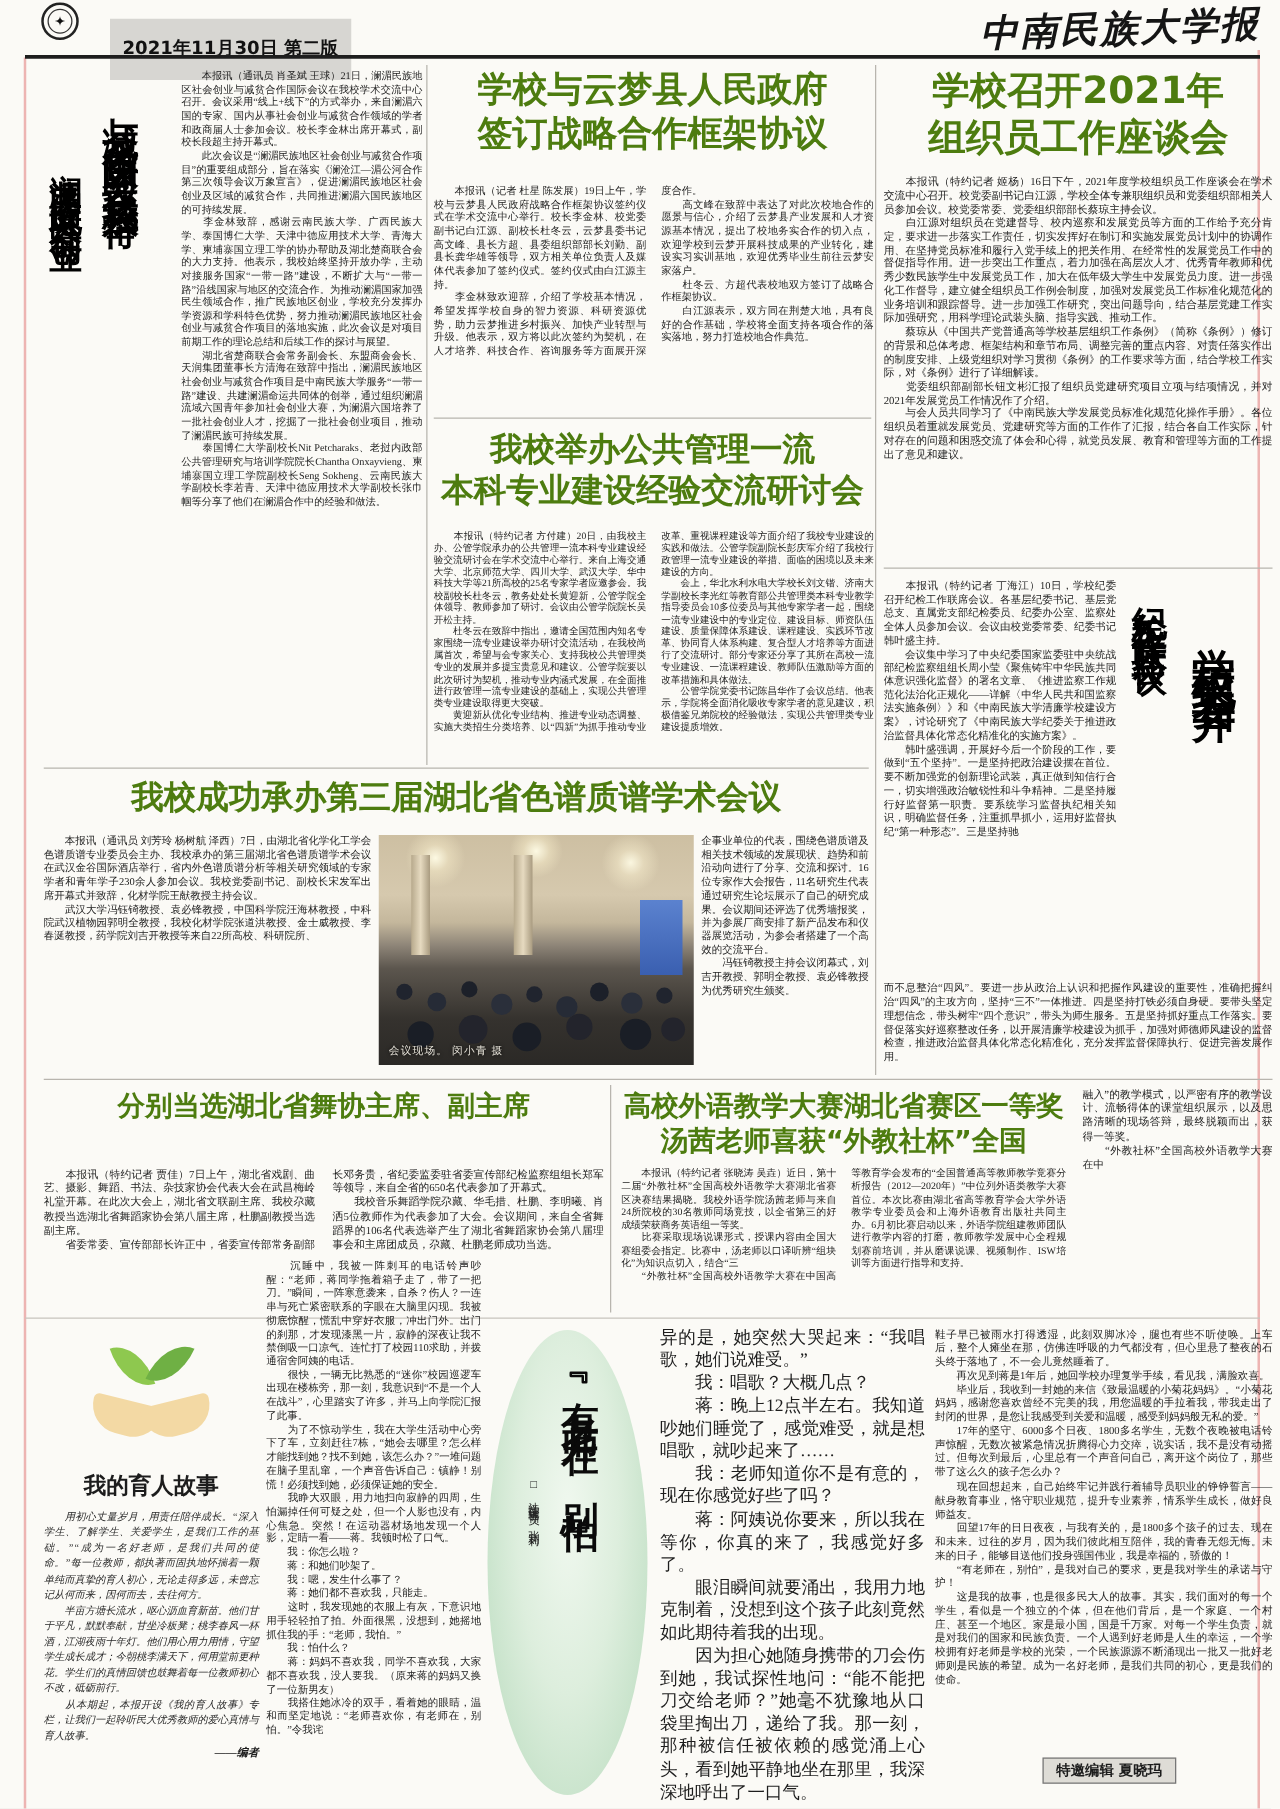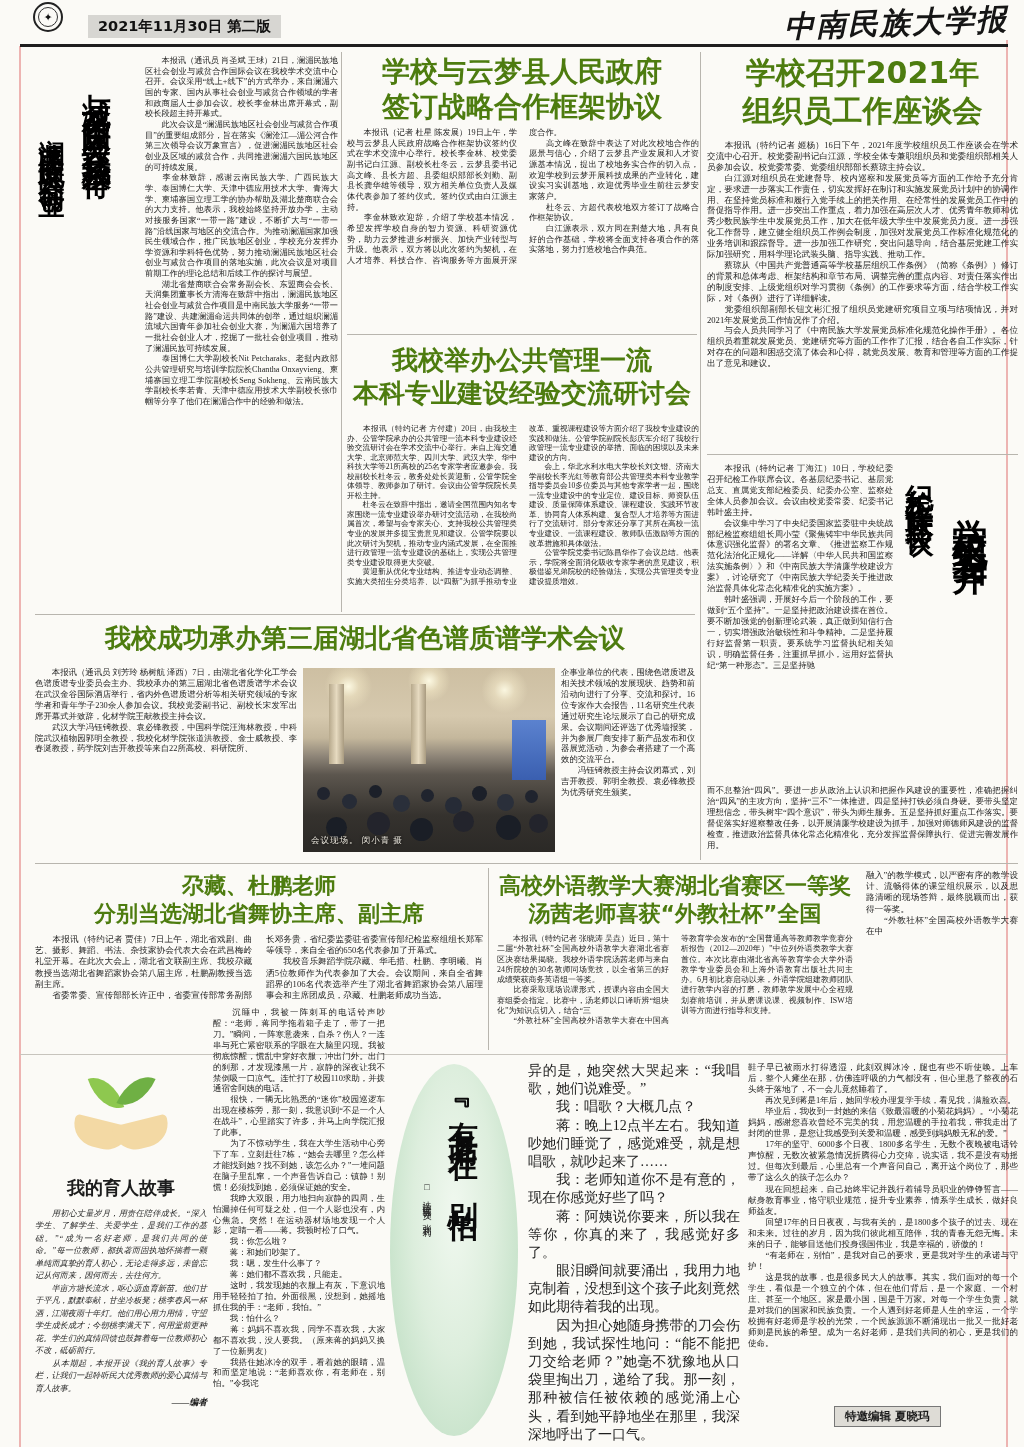"2021年11月30日 第二版" .datebox { padding: 0 10px -> 13px 10px }
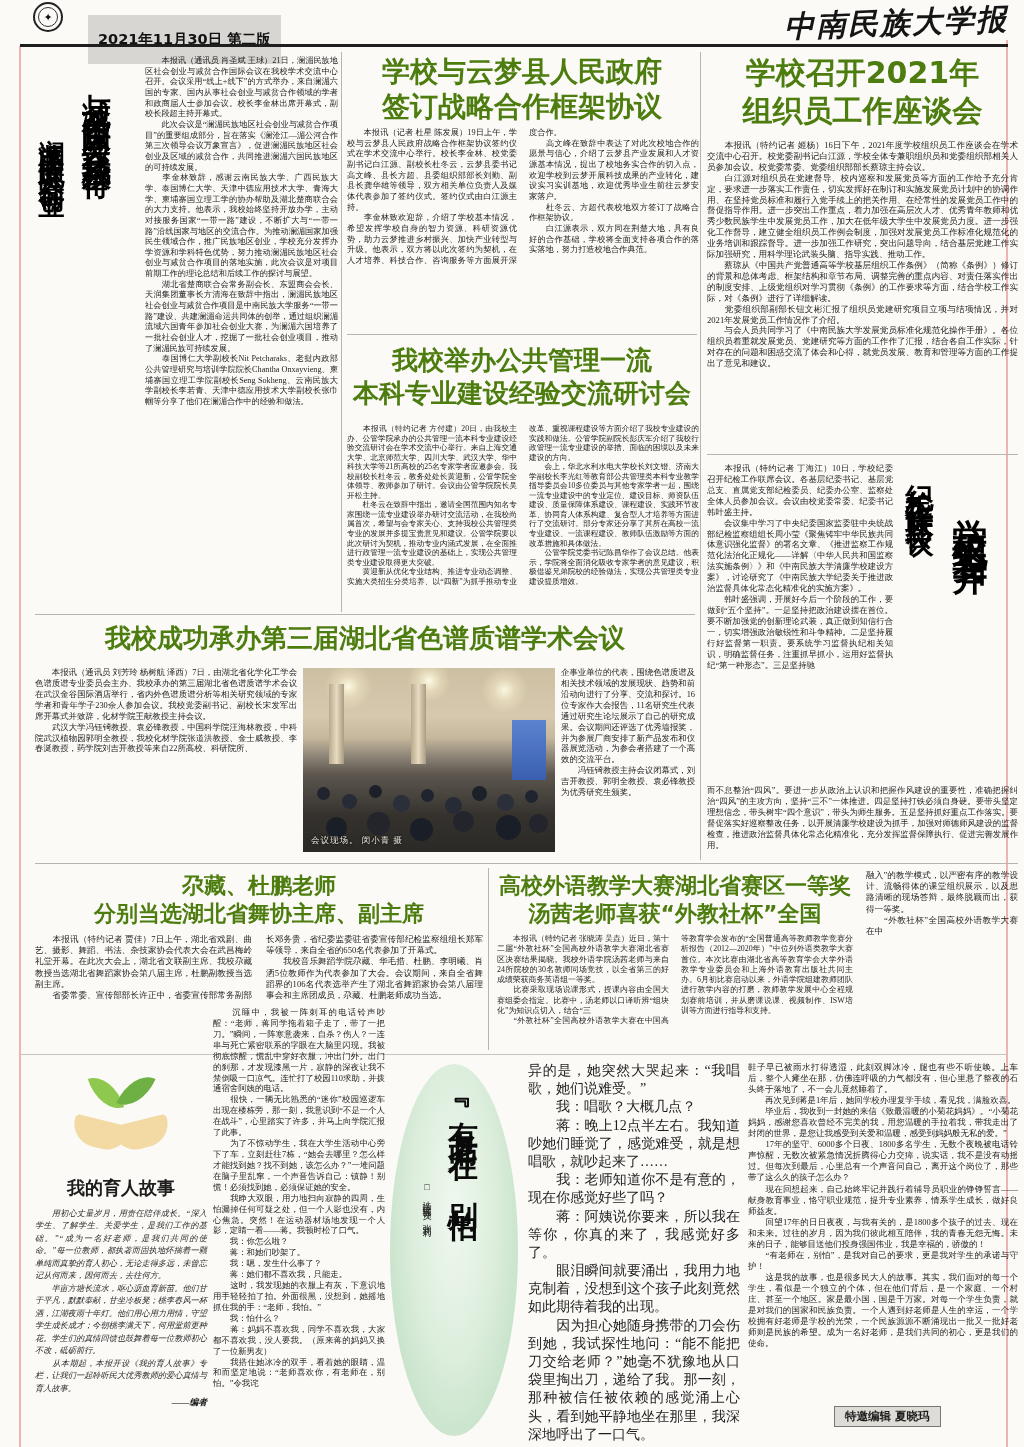"本报讯（记者 杜星" div.abs { top: 128px -> 148px }
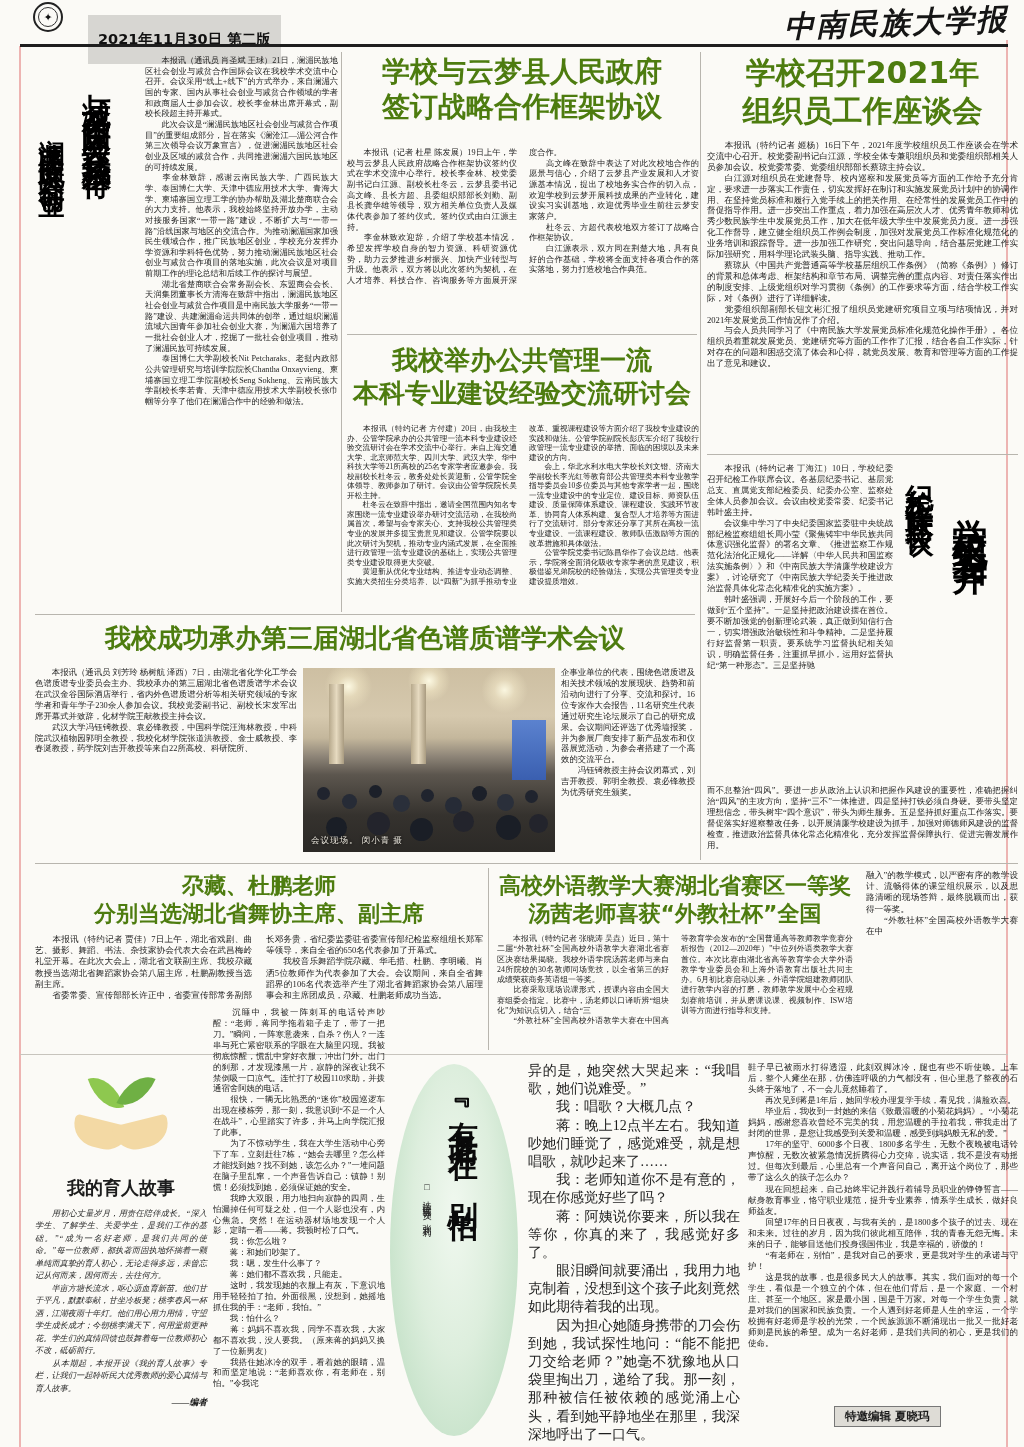"尕藏、杜鹏老师" div { html: <div>尕藏、杜鹏老师</div> -> none }
